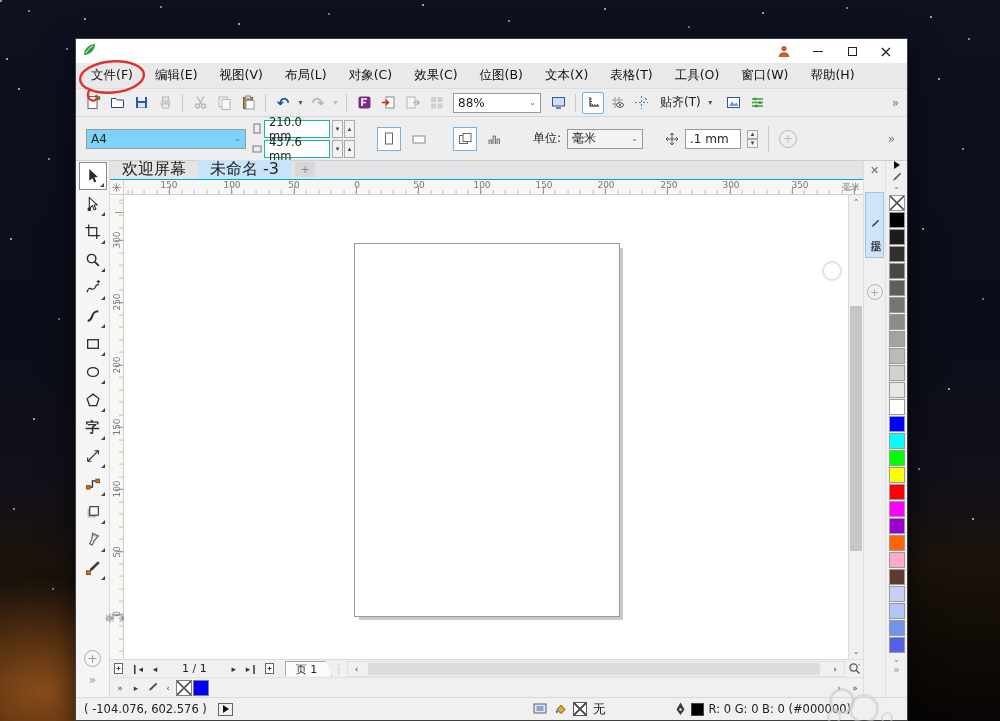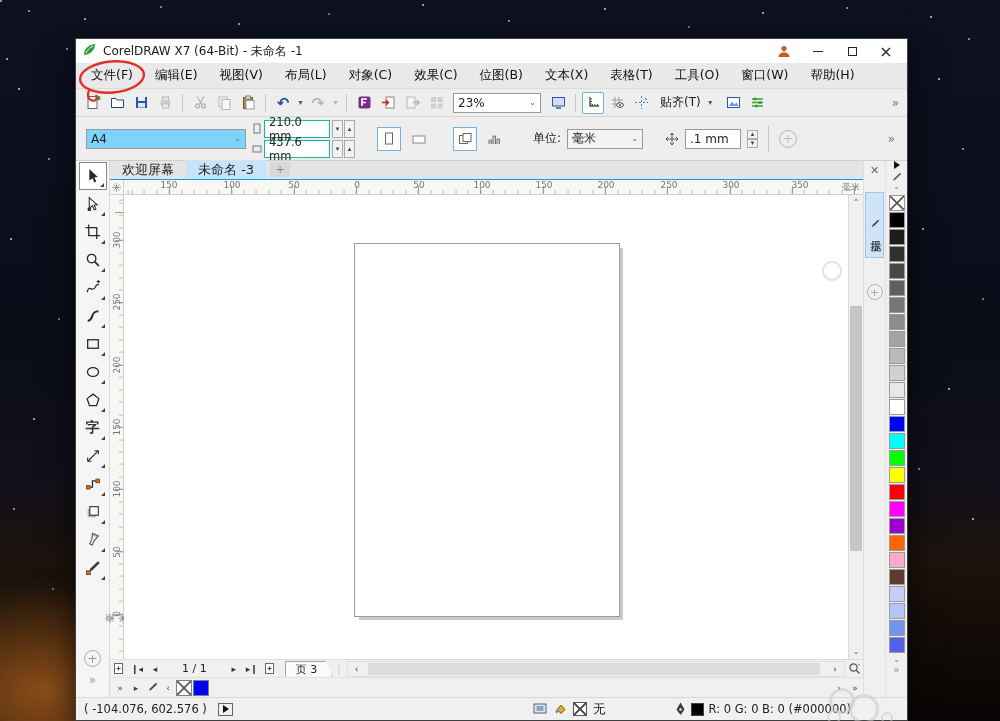"CorelDRAW X7 (64-Bit) - 未命名" span.apptitle { html: <span>CorelDRAW X7 (64-Bit) - 未命名 -1</span> -> none }
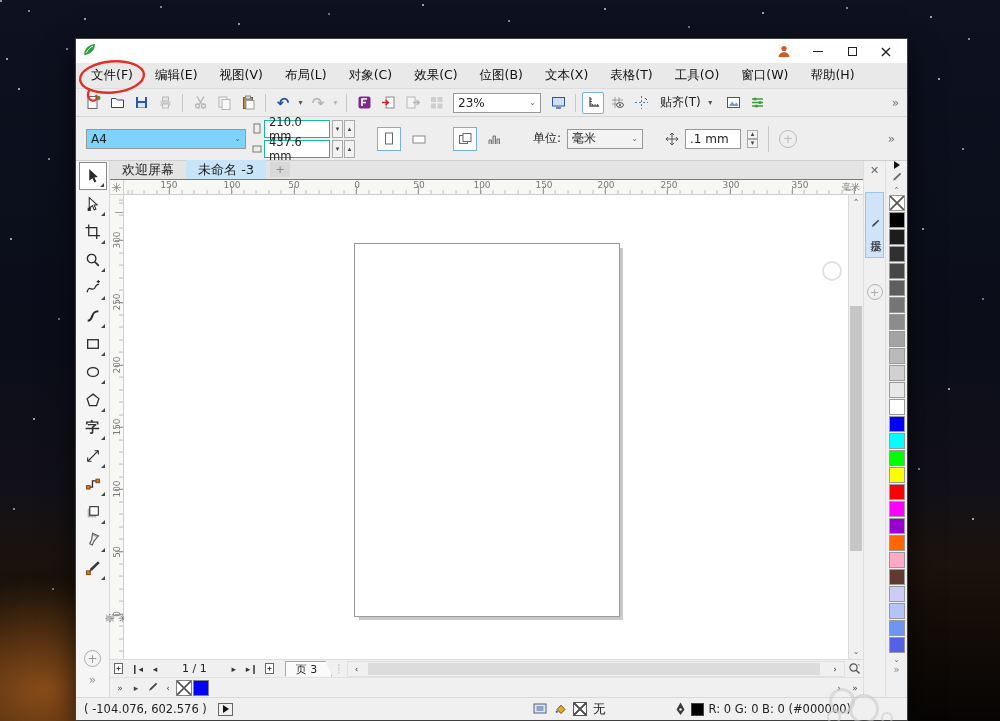"23%" span.cv { text: 23% -> 88% }
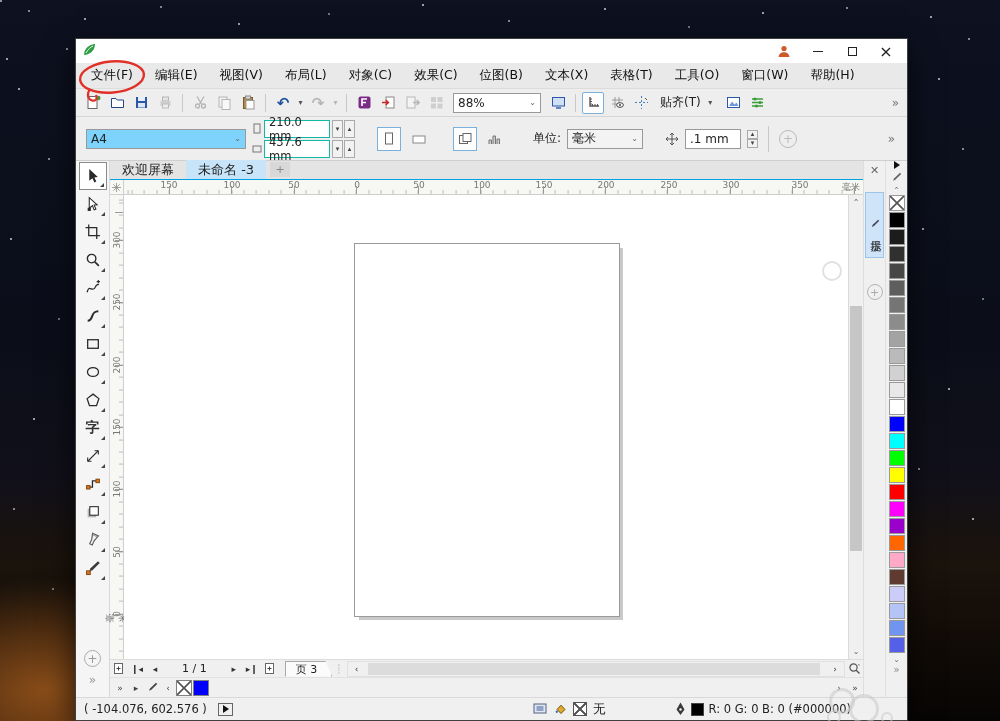"欢迎屏幕" .dtab { font-size: 13px -> 16px }
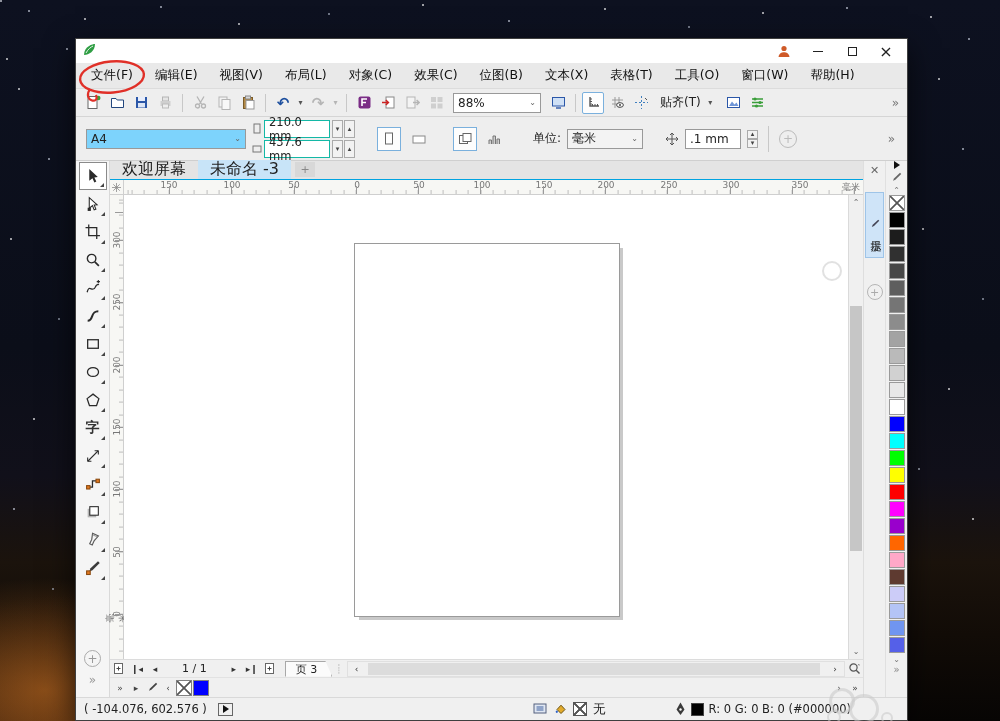"页 3" span.pagetab { text: 3 -> 1 }
